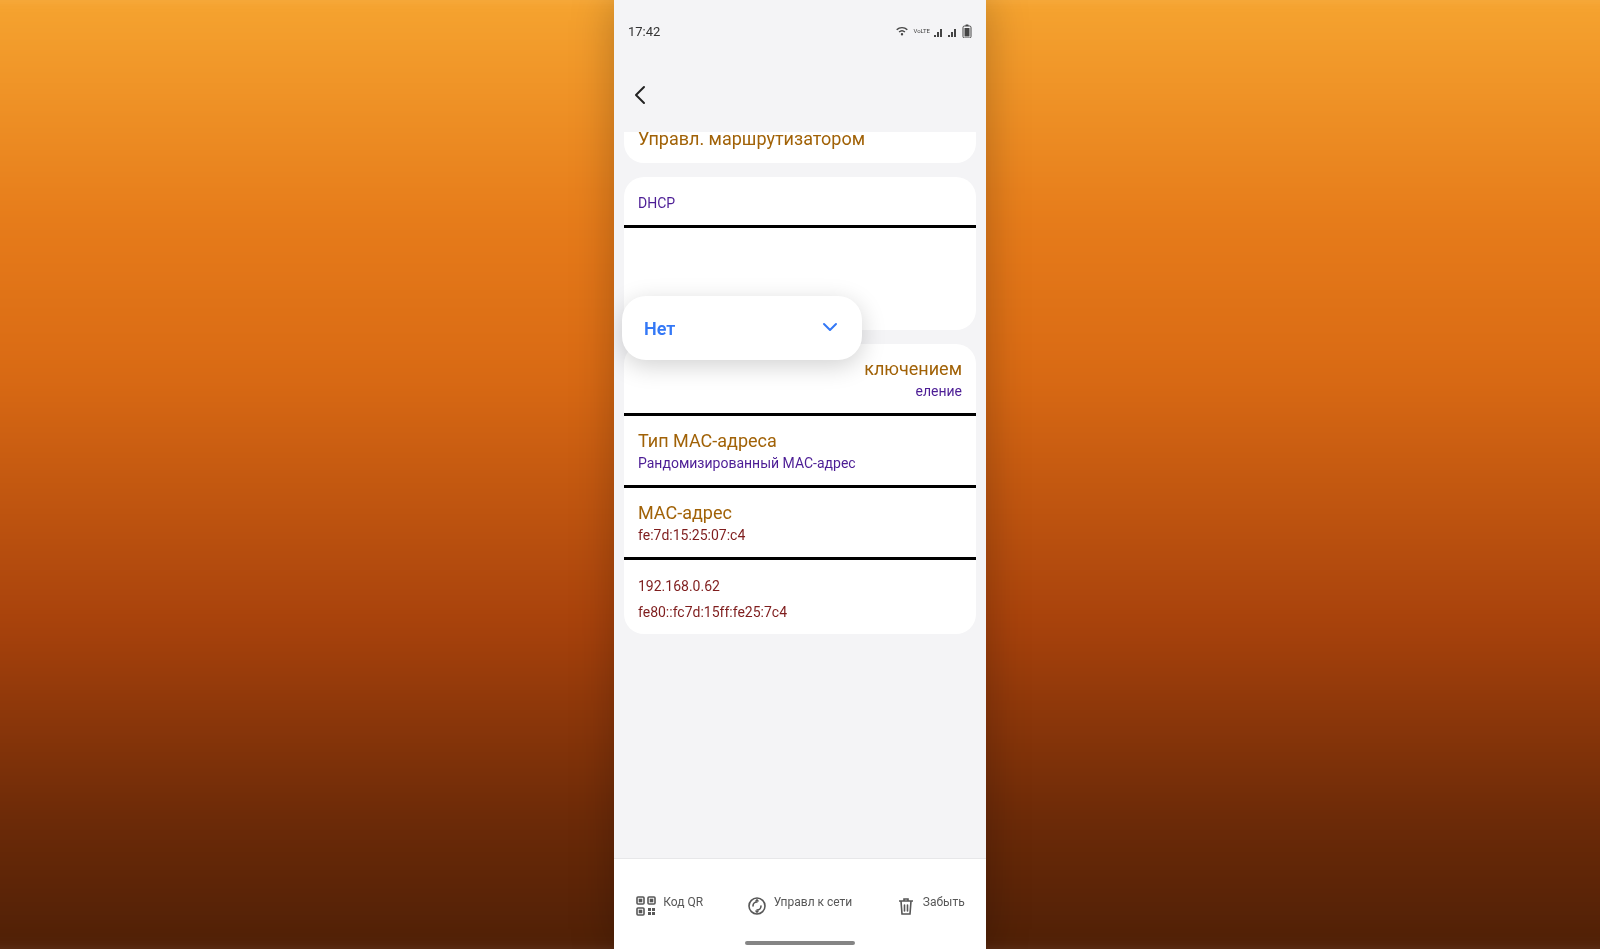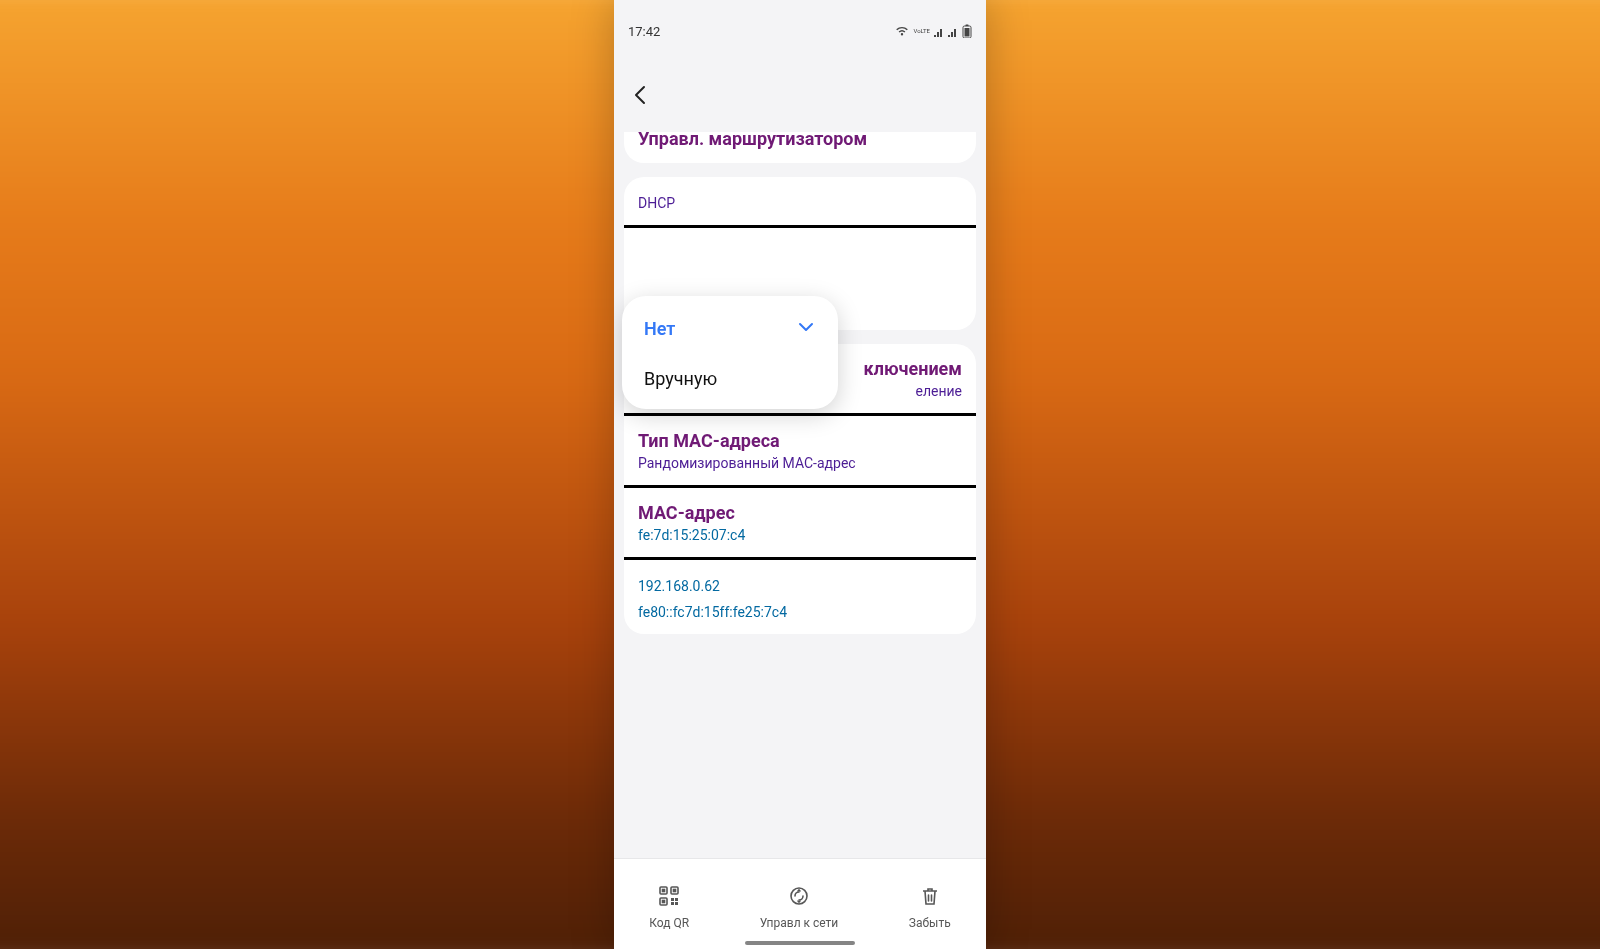"Управл. маршрутизатором" .row .title { color: #701a75 -> #a16207; font-weight: 700 -> 400 }
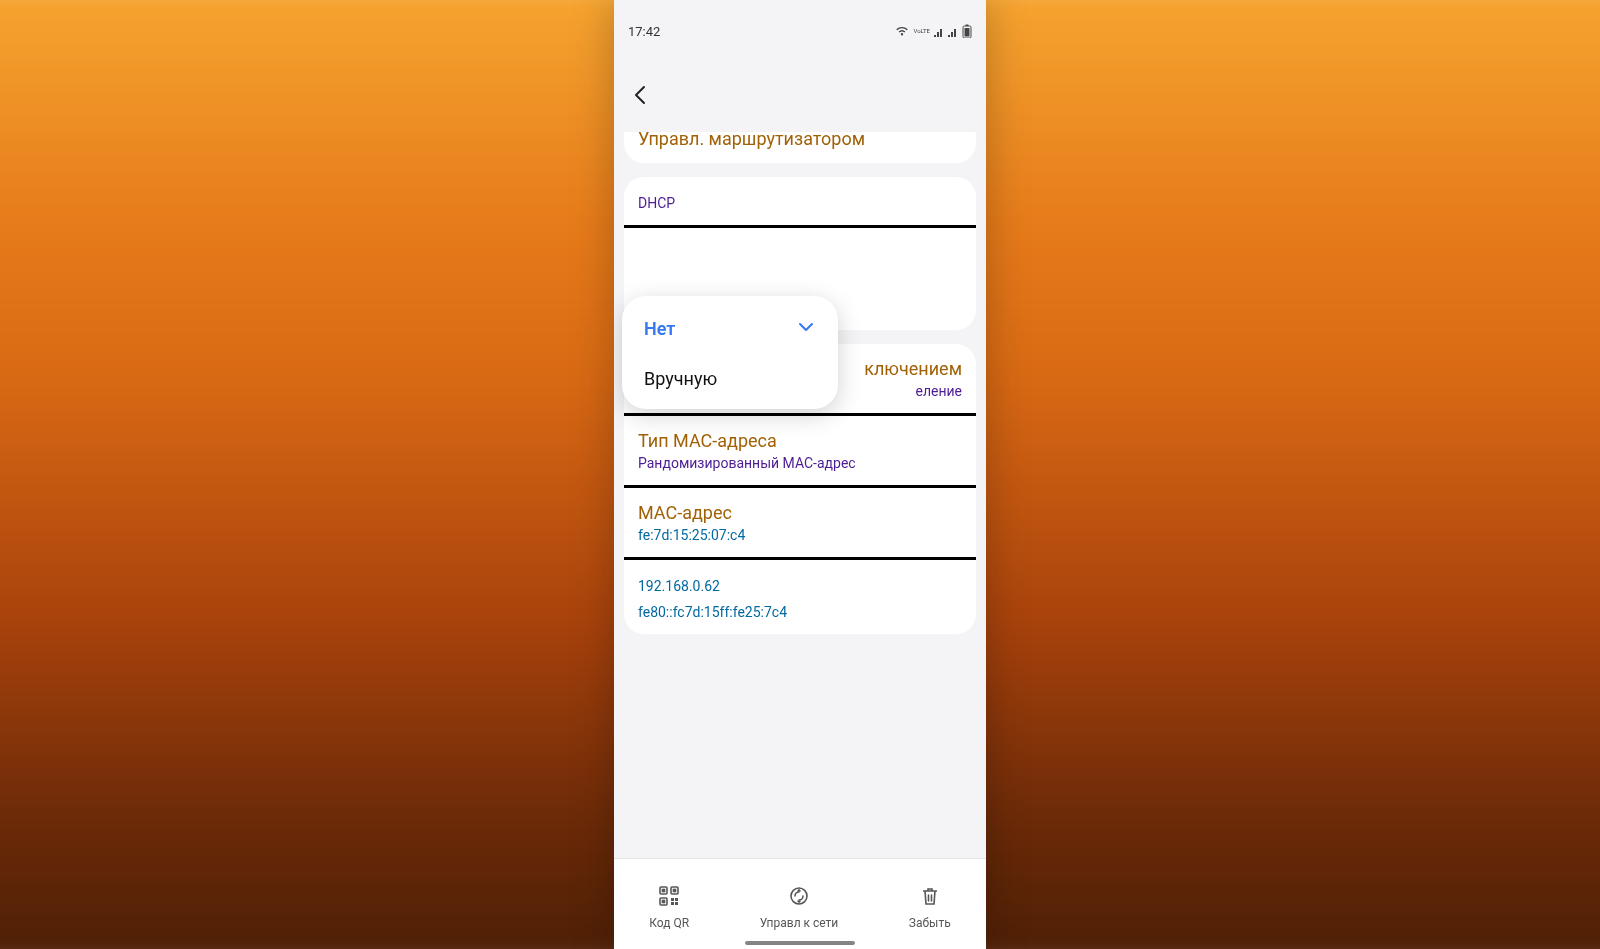"Нет" .dropdown { width: 216px -> 240px }
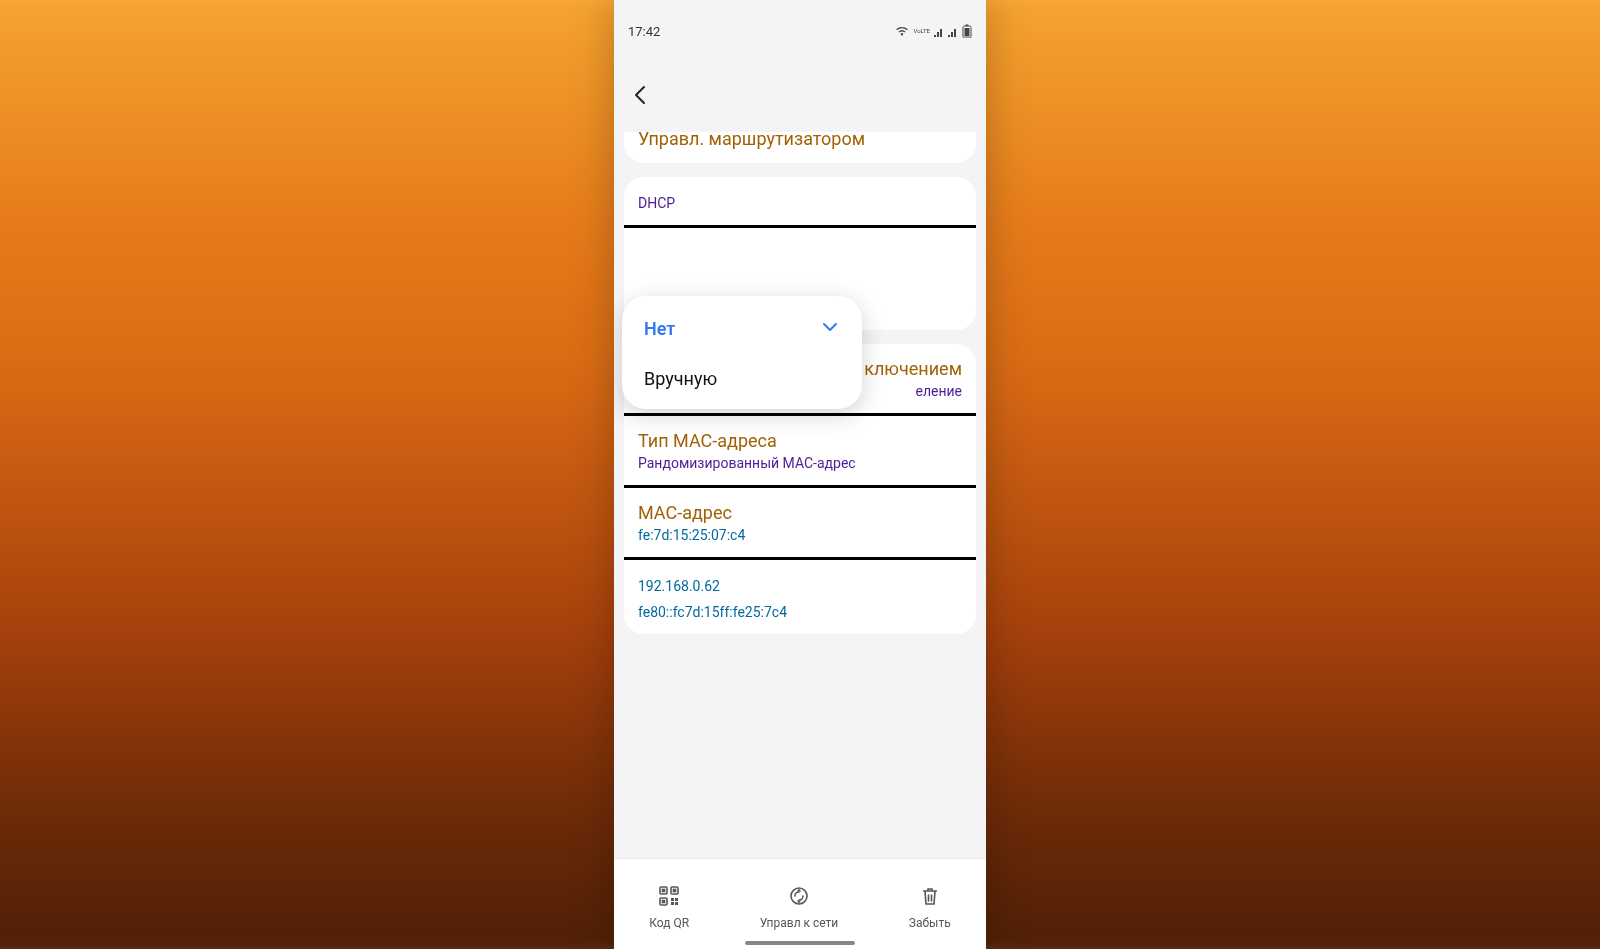"Вручную" div.dd-item { html: <div> <span>Вручную</span> </div> -> none }
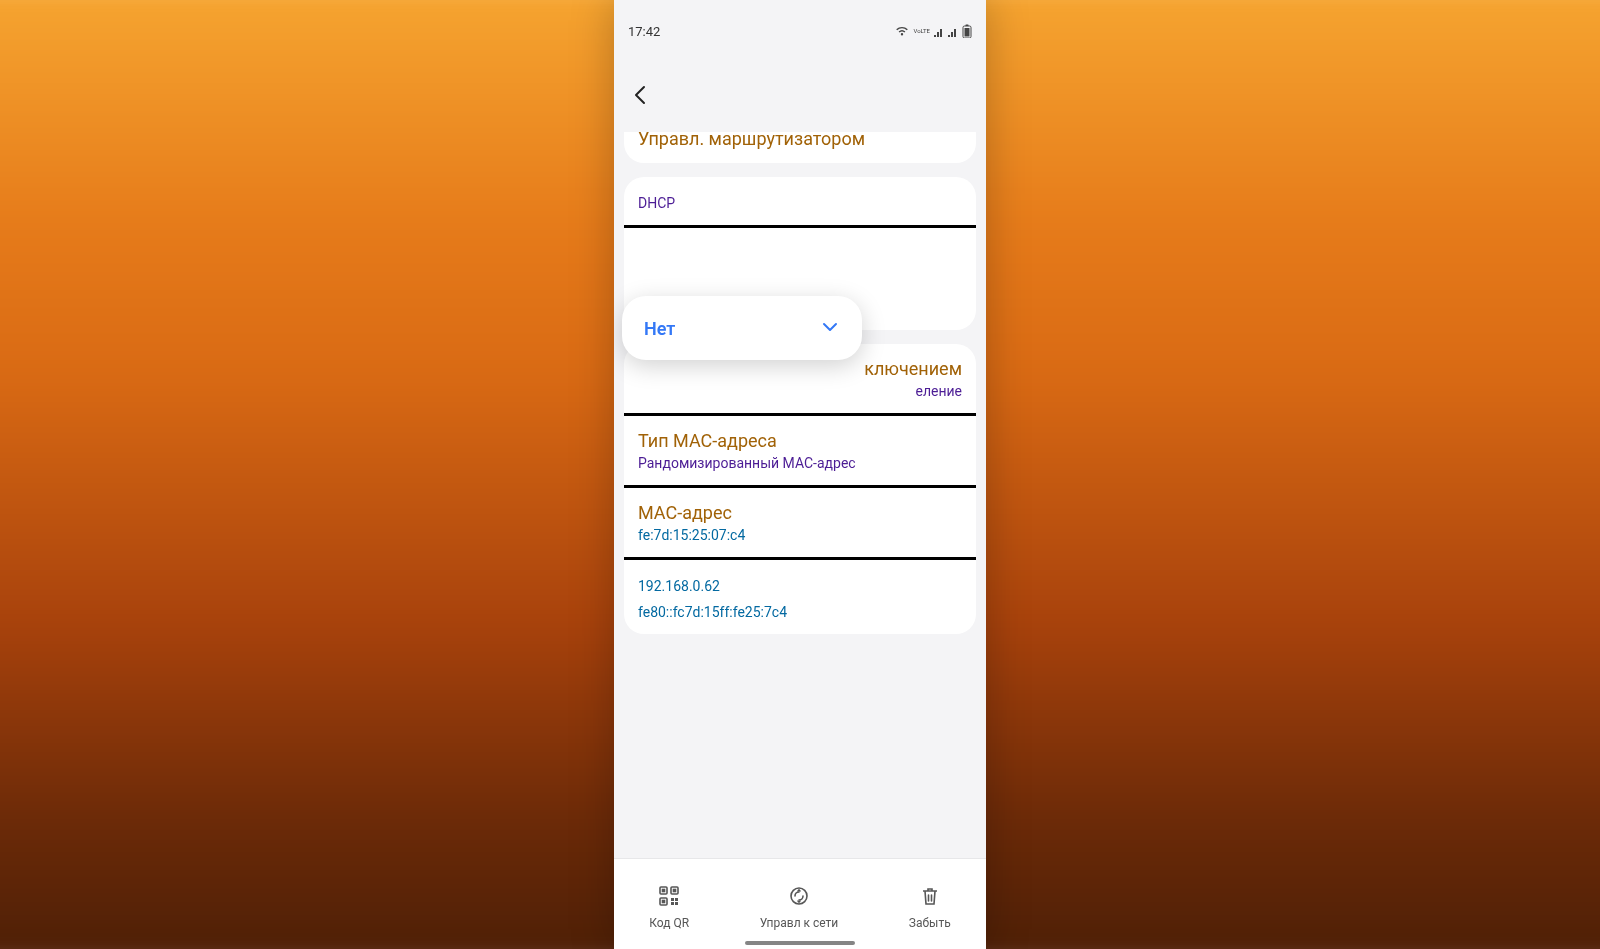"fe:7d:15:25:07:c4" .row .sub.gray { color: #0369a1 -> #7f1d1d }
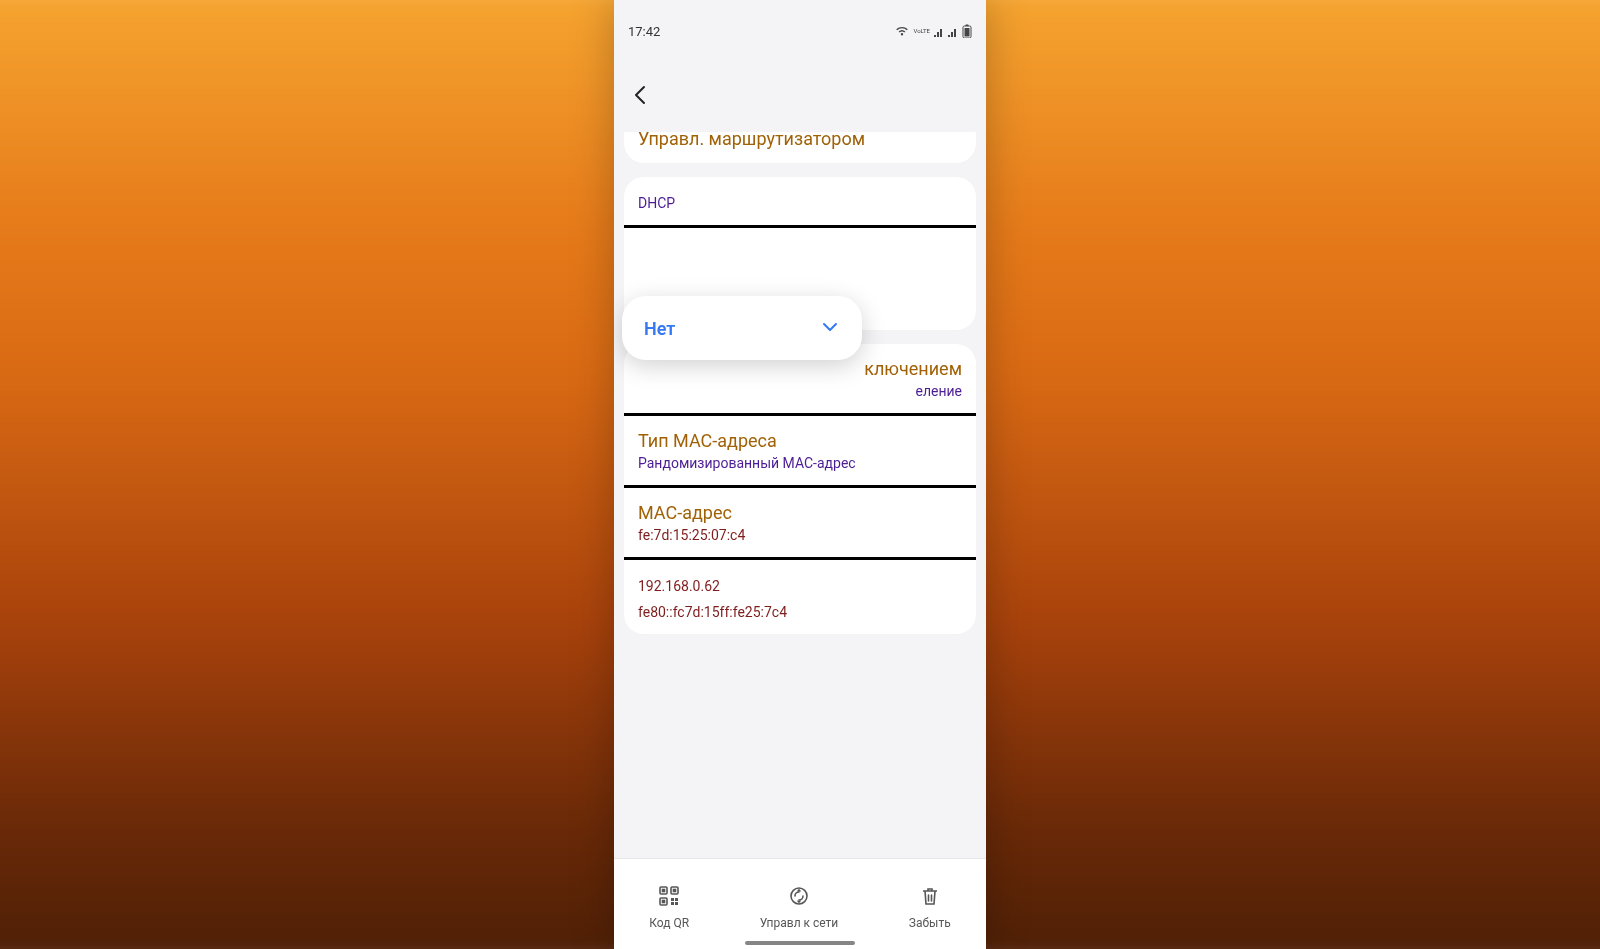"Код QR" .bb-item { align-items: center -> flex-start; flex-direction: column -> row }
